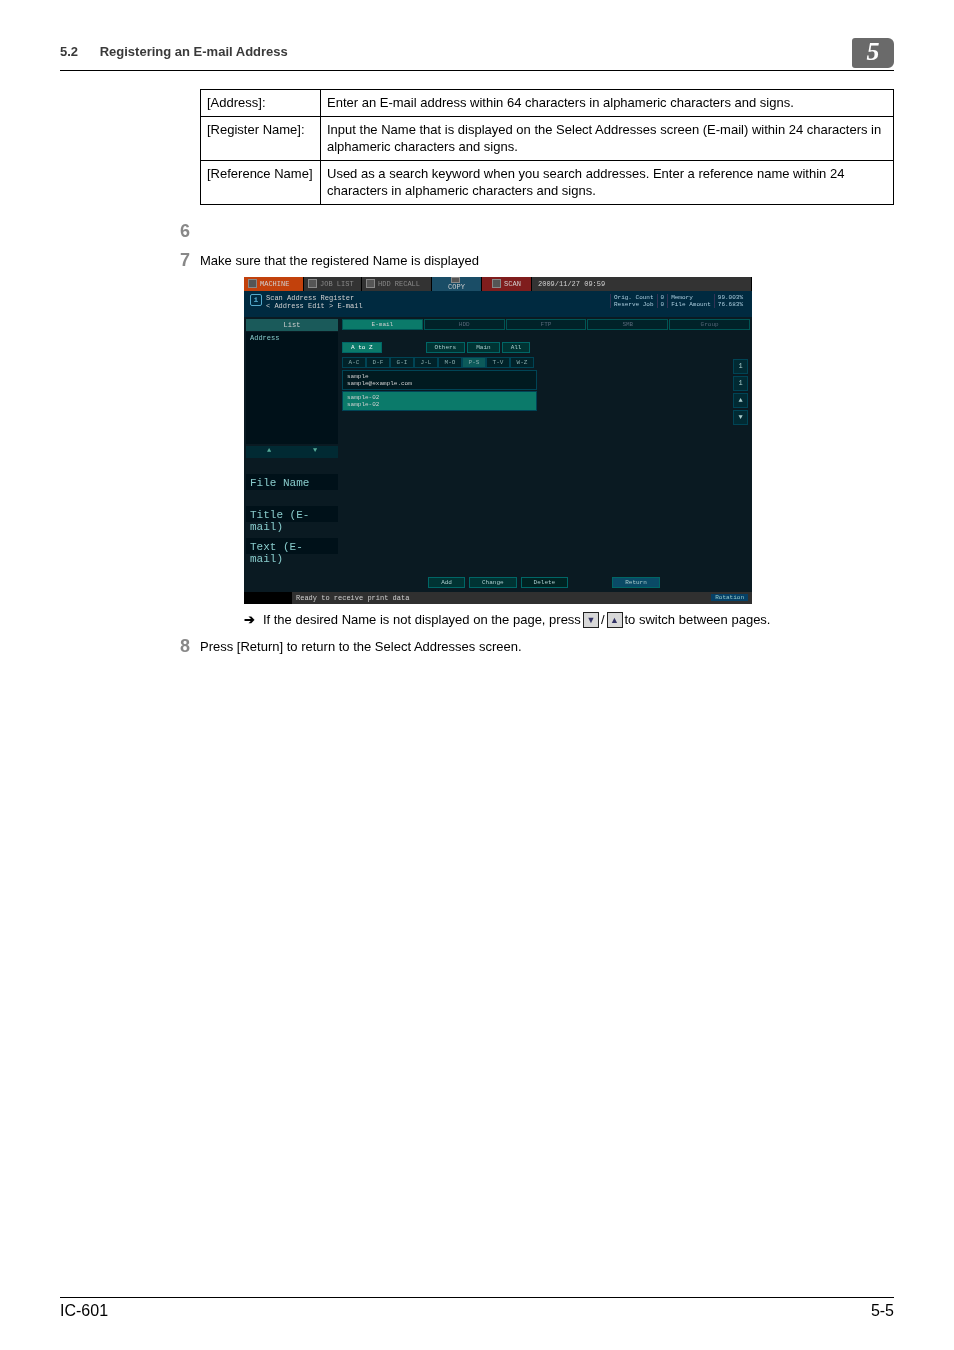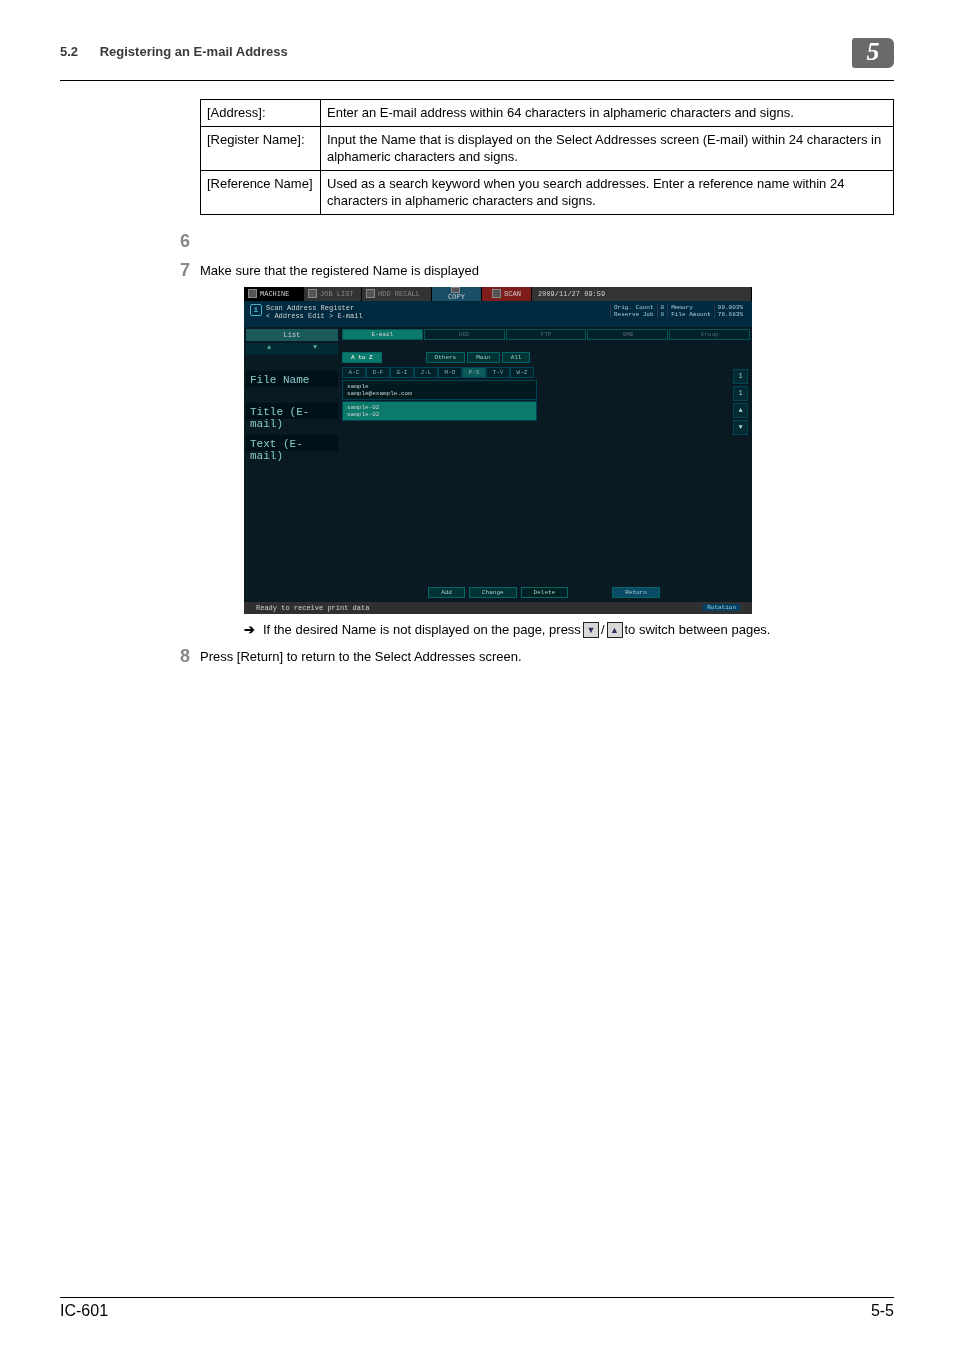"5.2 Registering an E-mail Address" .header-row { padding-bottom: 12px -> 2px }
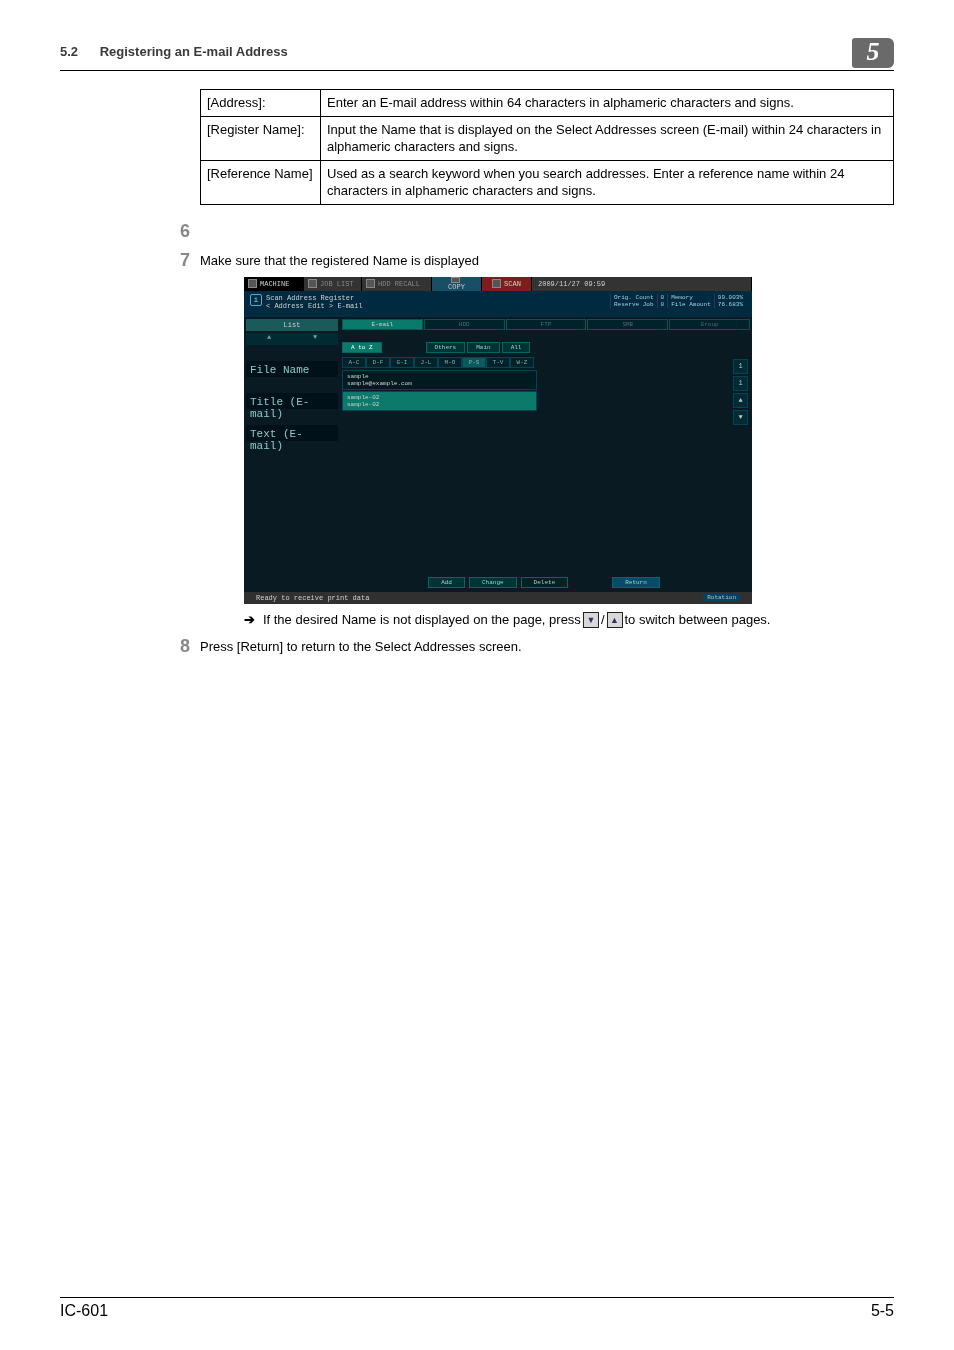"MACHINE" .tab.machine { background: #000000 -> #c2410c }
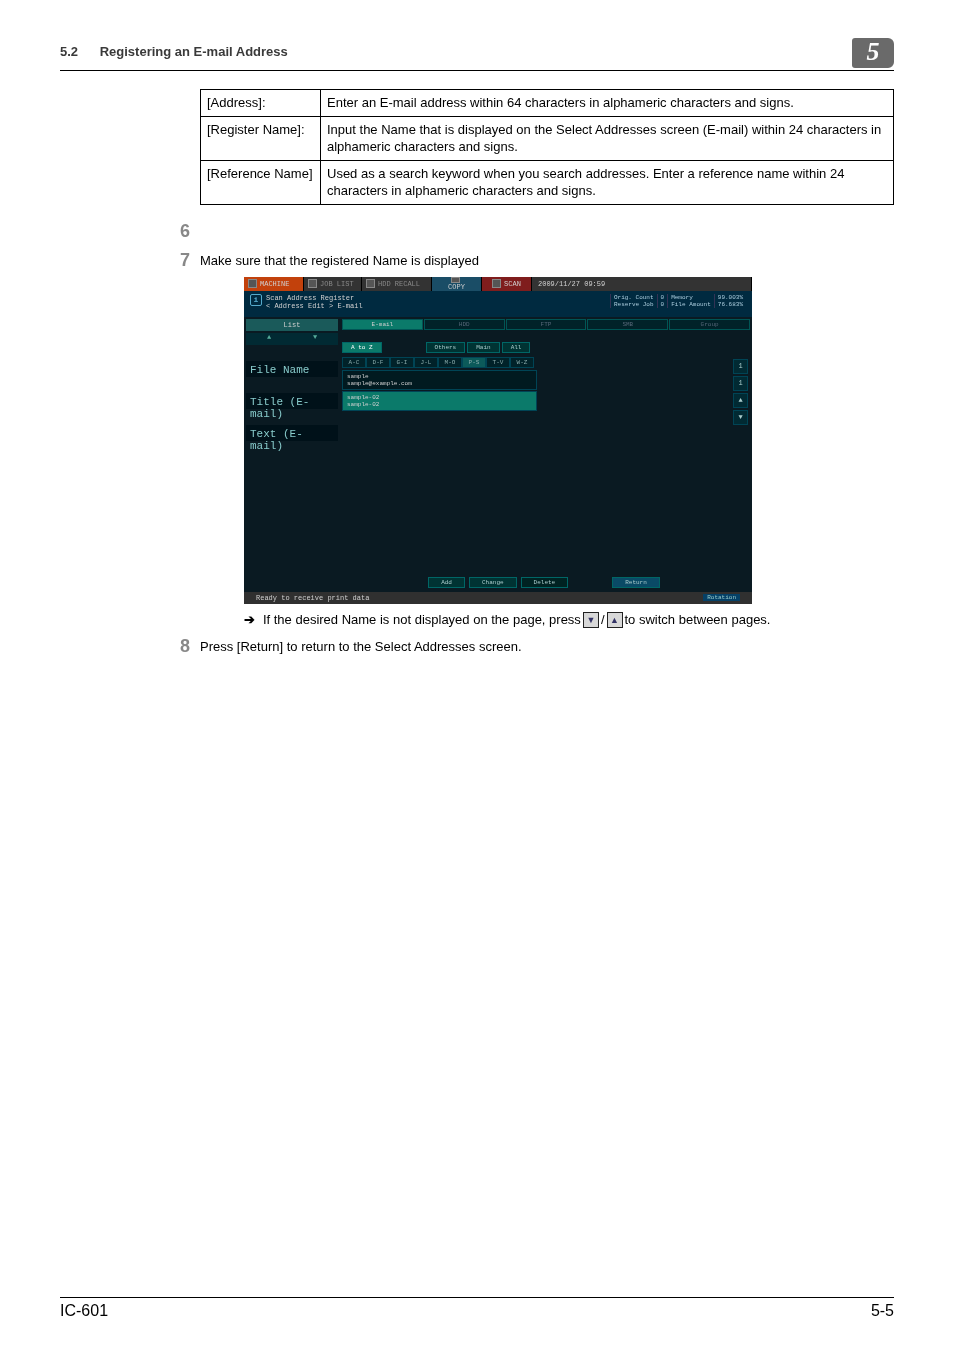"Address" div.ss-side-dark { html: none -> <div><span>Address</span></div> }
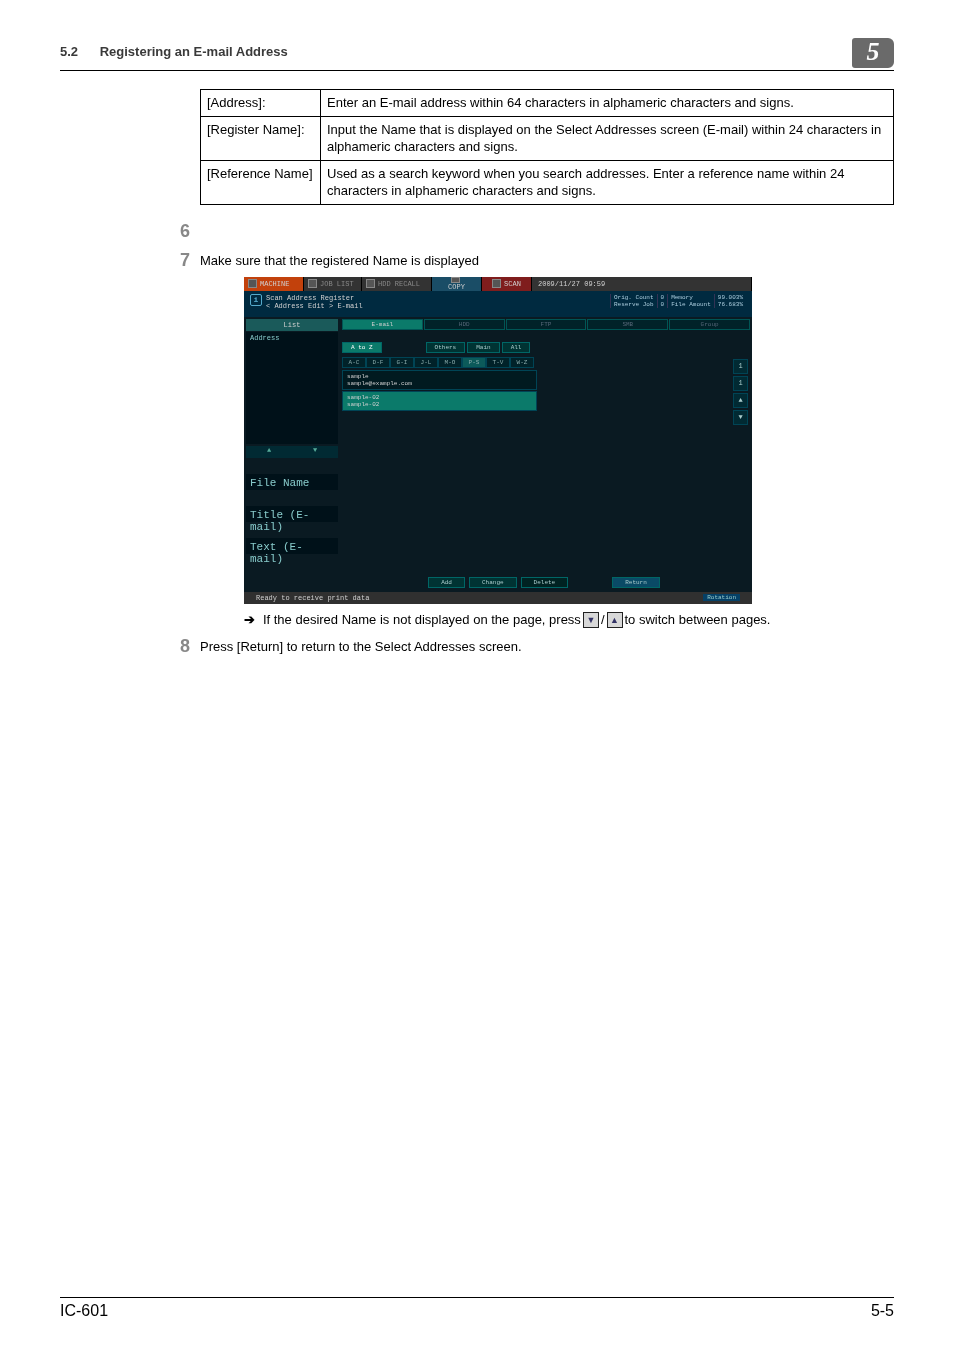"Ready to receive print data" .ss-status { margin-left: none -> 48px; padding: 1px 12px -> 1px 4px }
